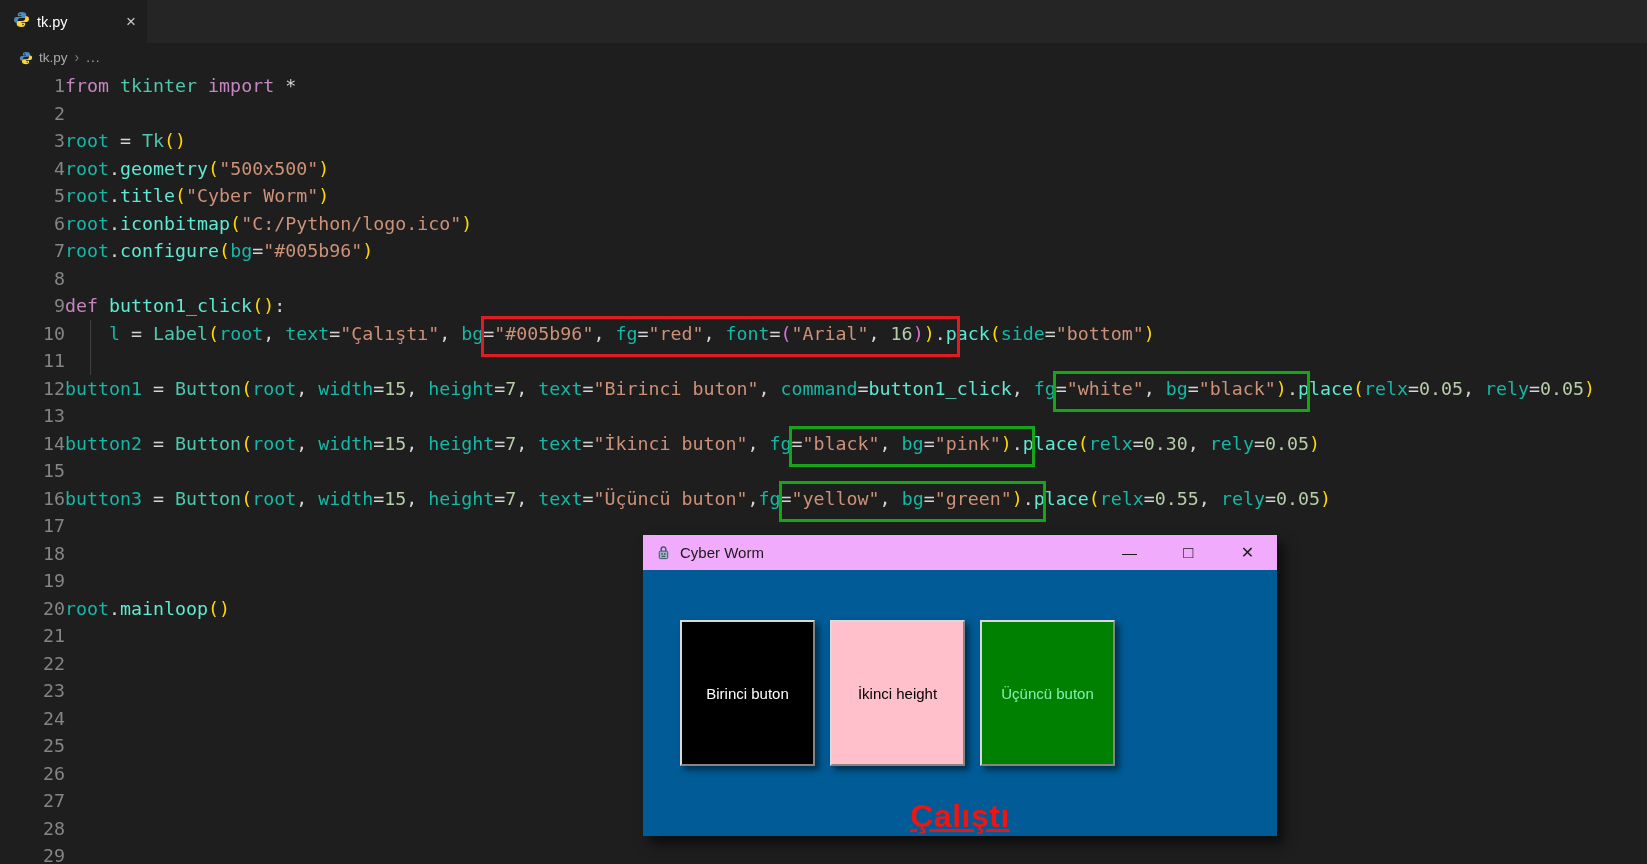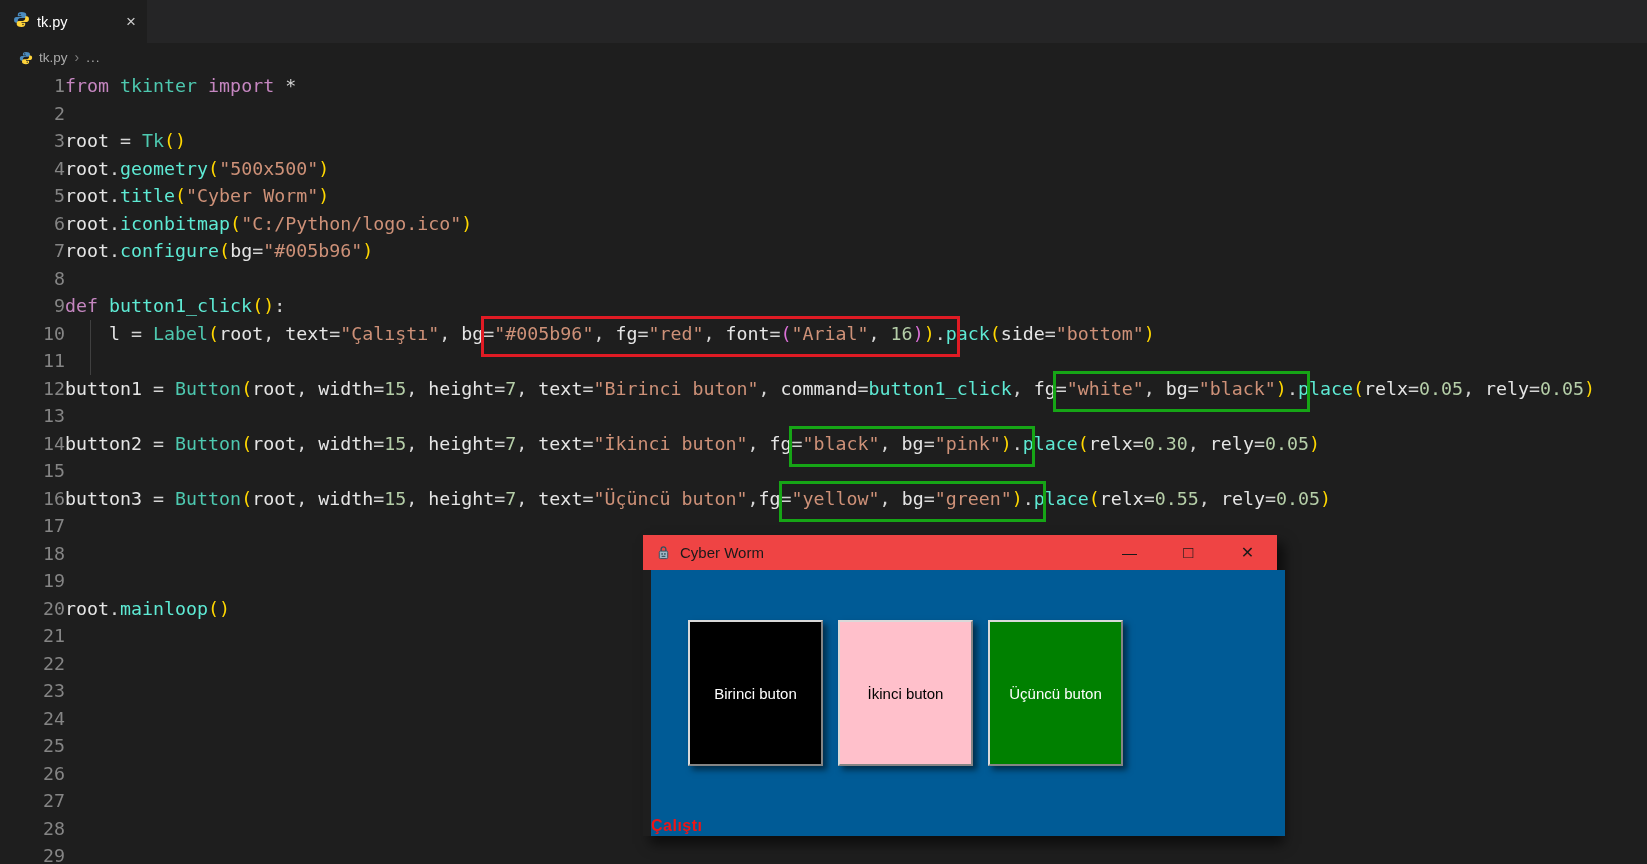"root" .tk-va { color: #e5e5e5 -> #14b8a6 }
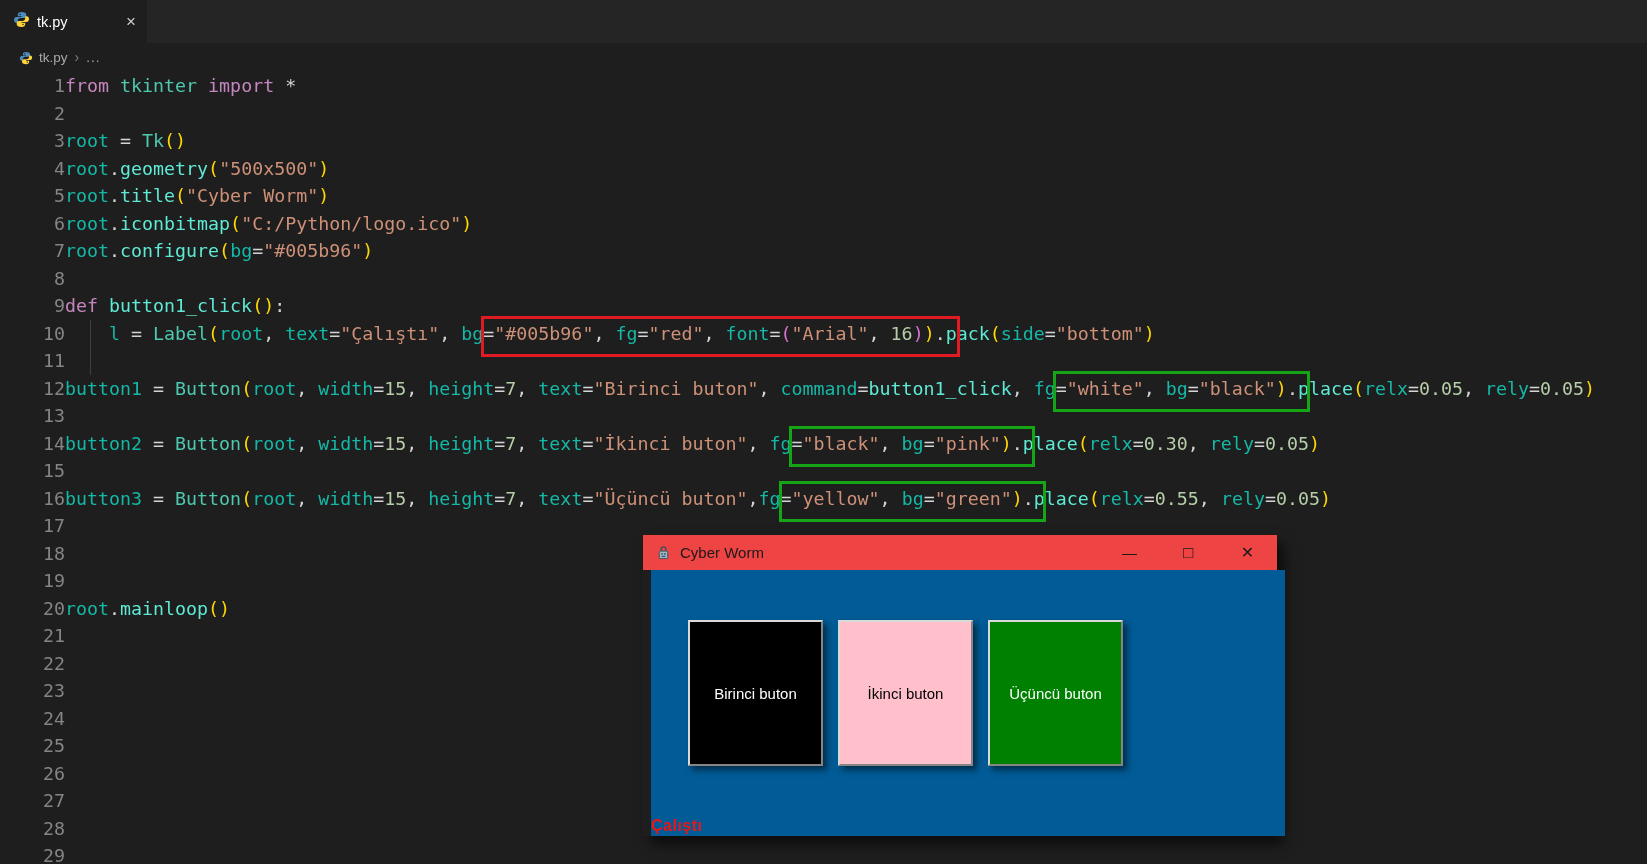"Cyber Worm" .titlebar { background: #ef4444 -> #f0abfc }
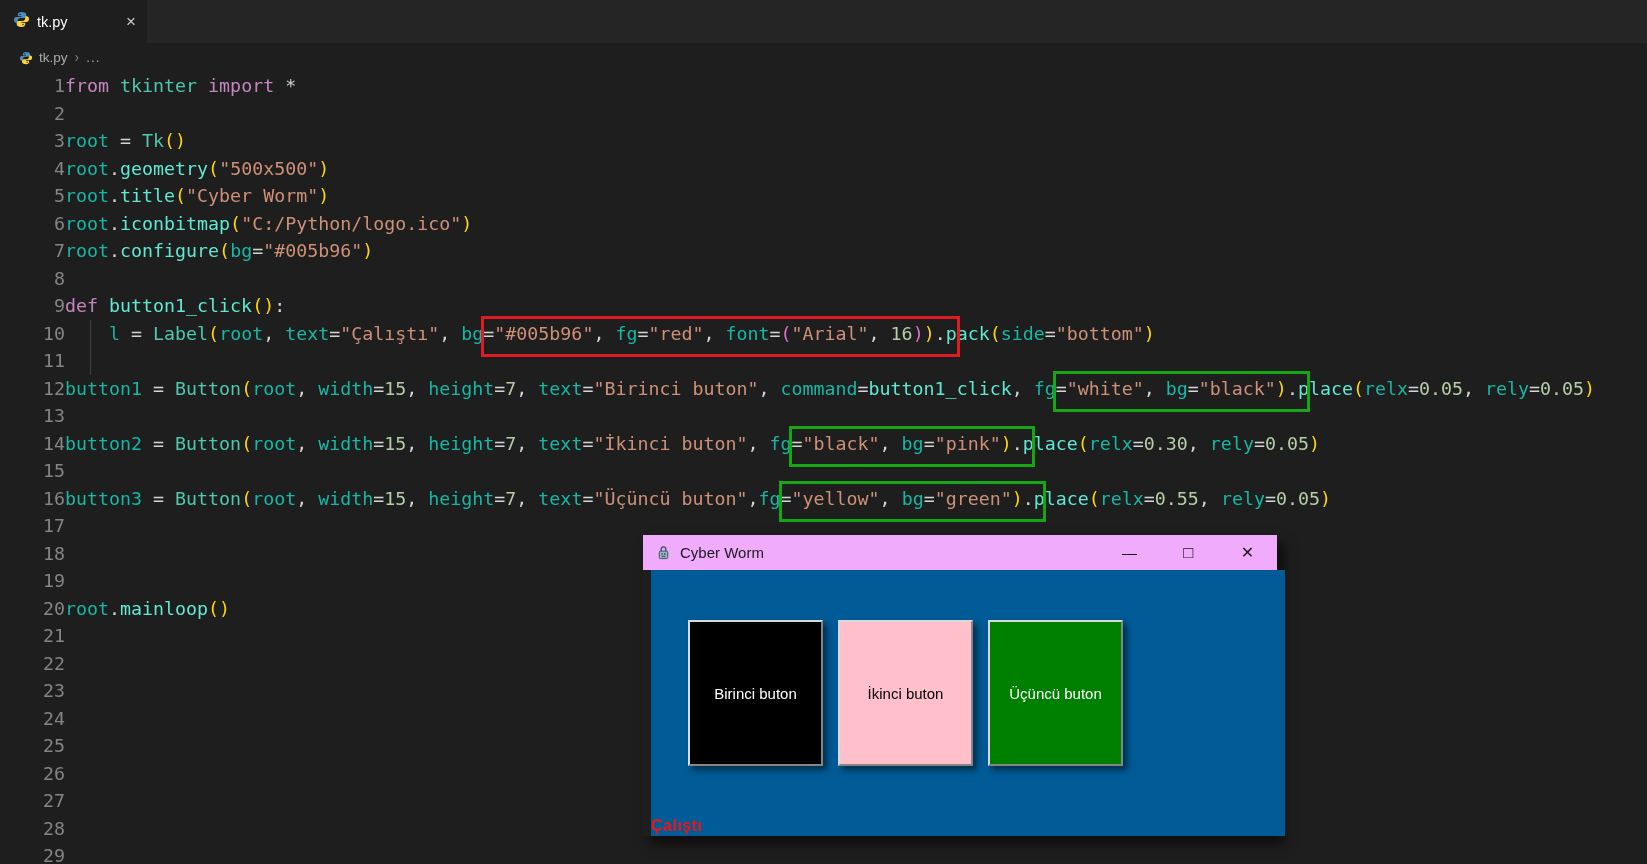"Birinci buton" .appbody { margin-left: 8px -> none }
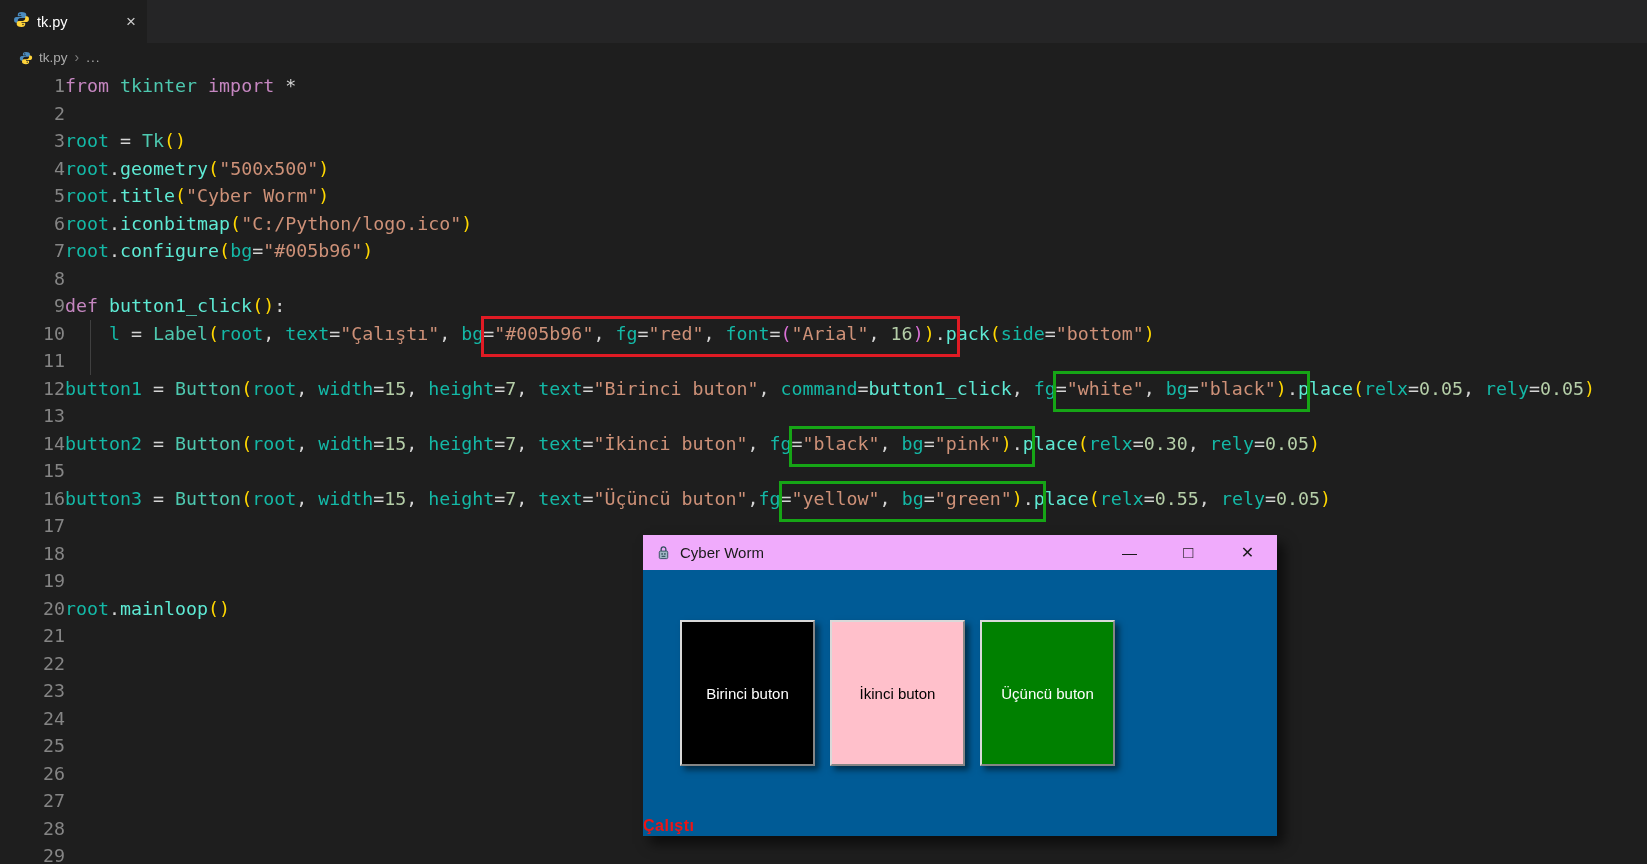"İkinci buton" span { text: buton -> height }
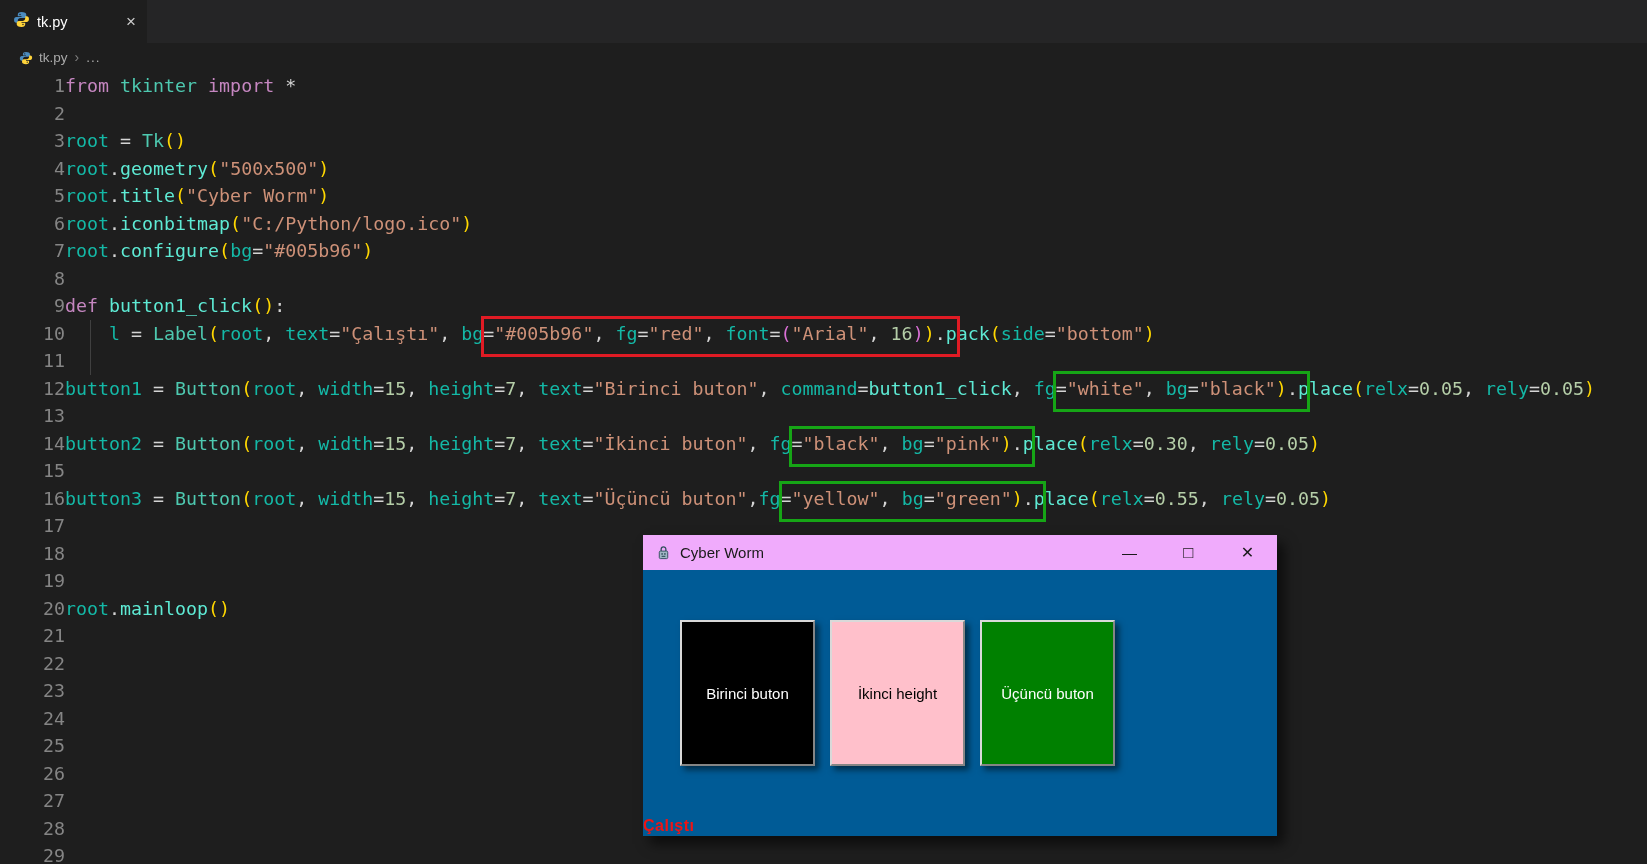"Üçüncü buton" div.tkbtn { color: #ffffff -> #86efac }
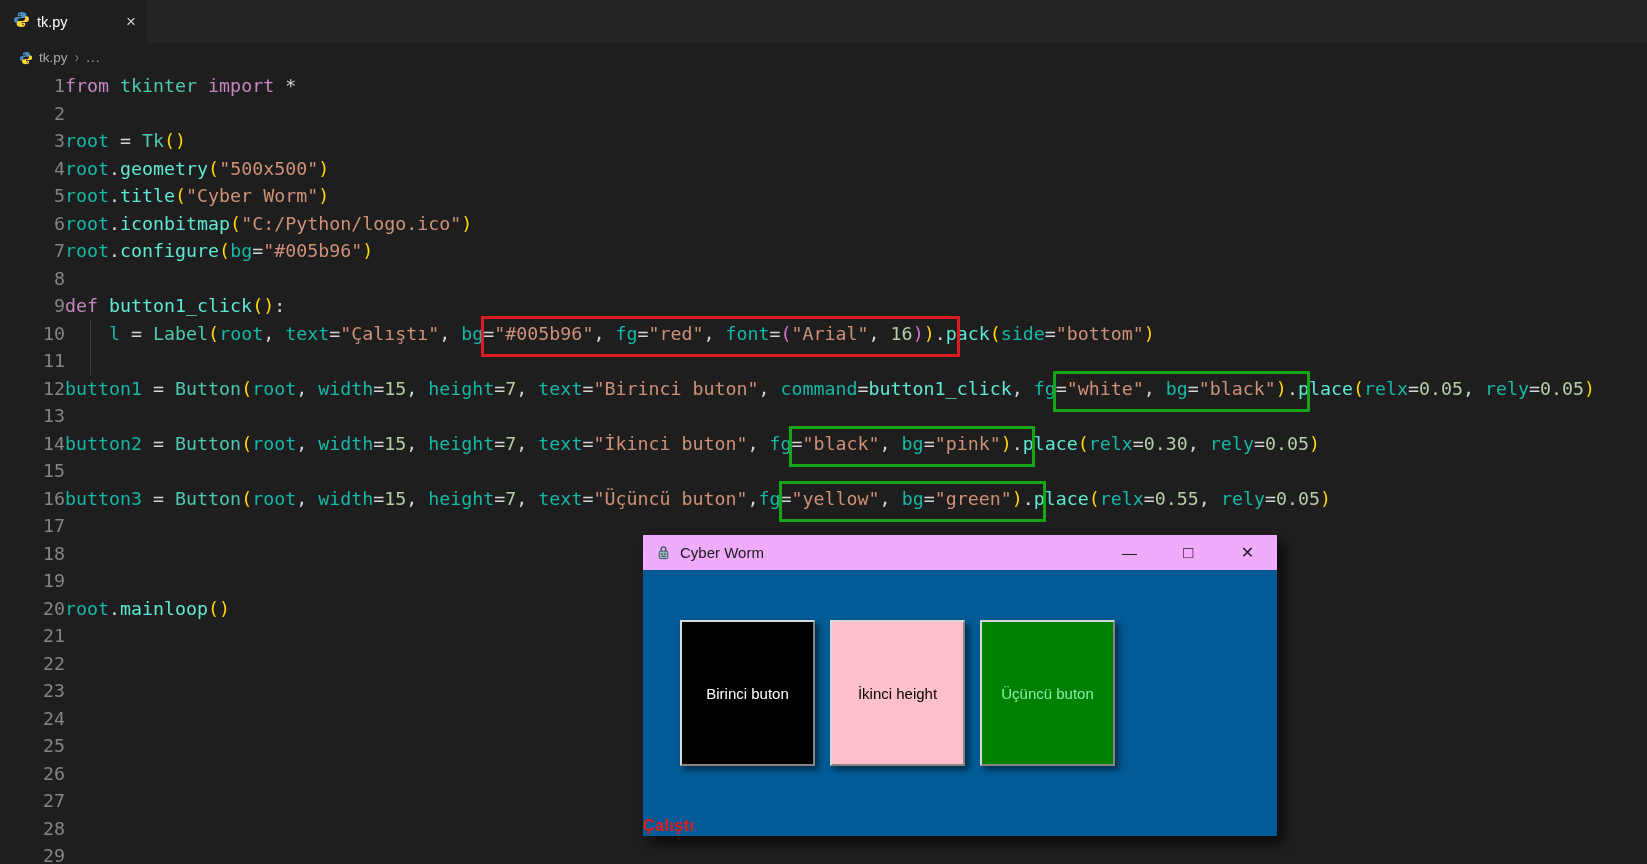"Çalıştı" .runlabel { font-size: 16px -> 32px; text-align: left -> center; text-decoration: none -> underline }
